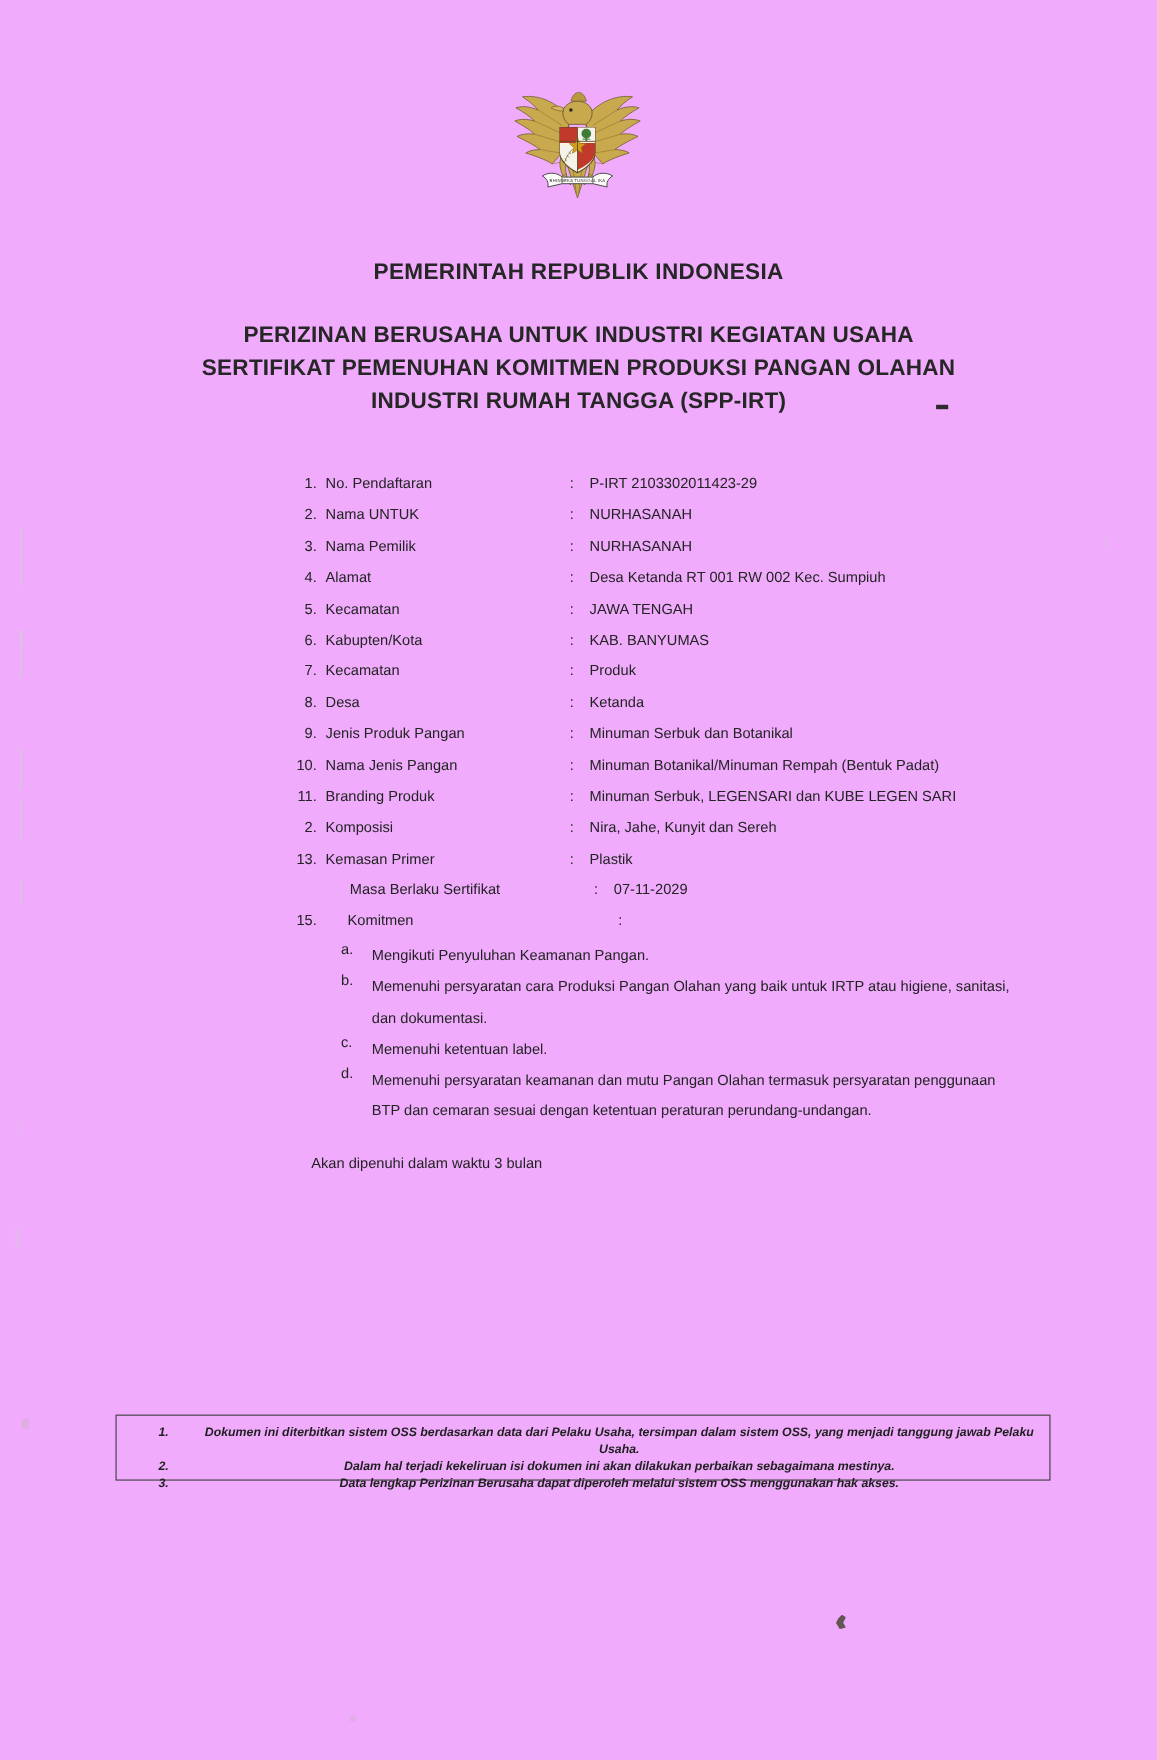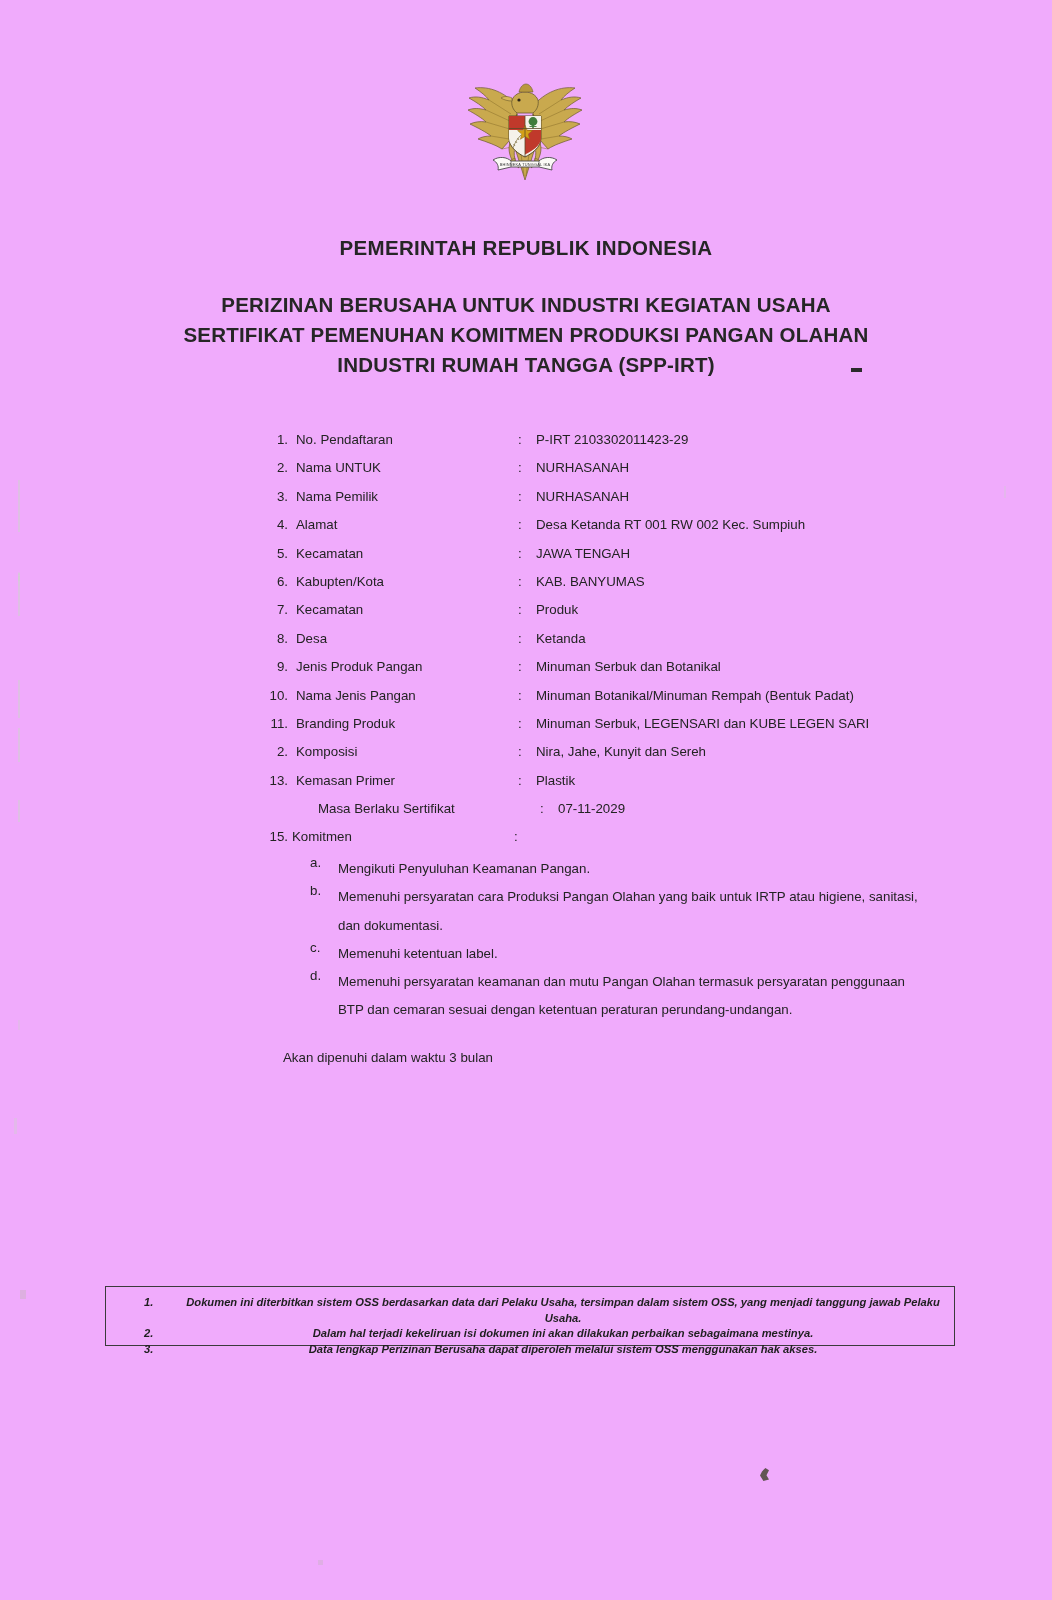"15." div.field-row { gap: none -> 24px }
